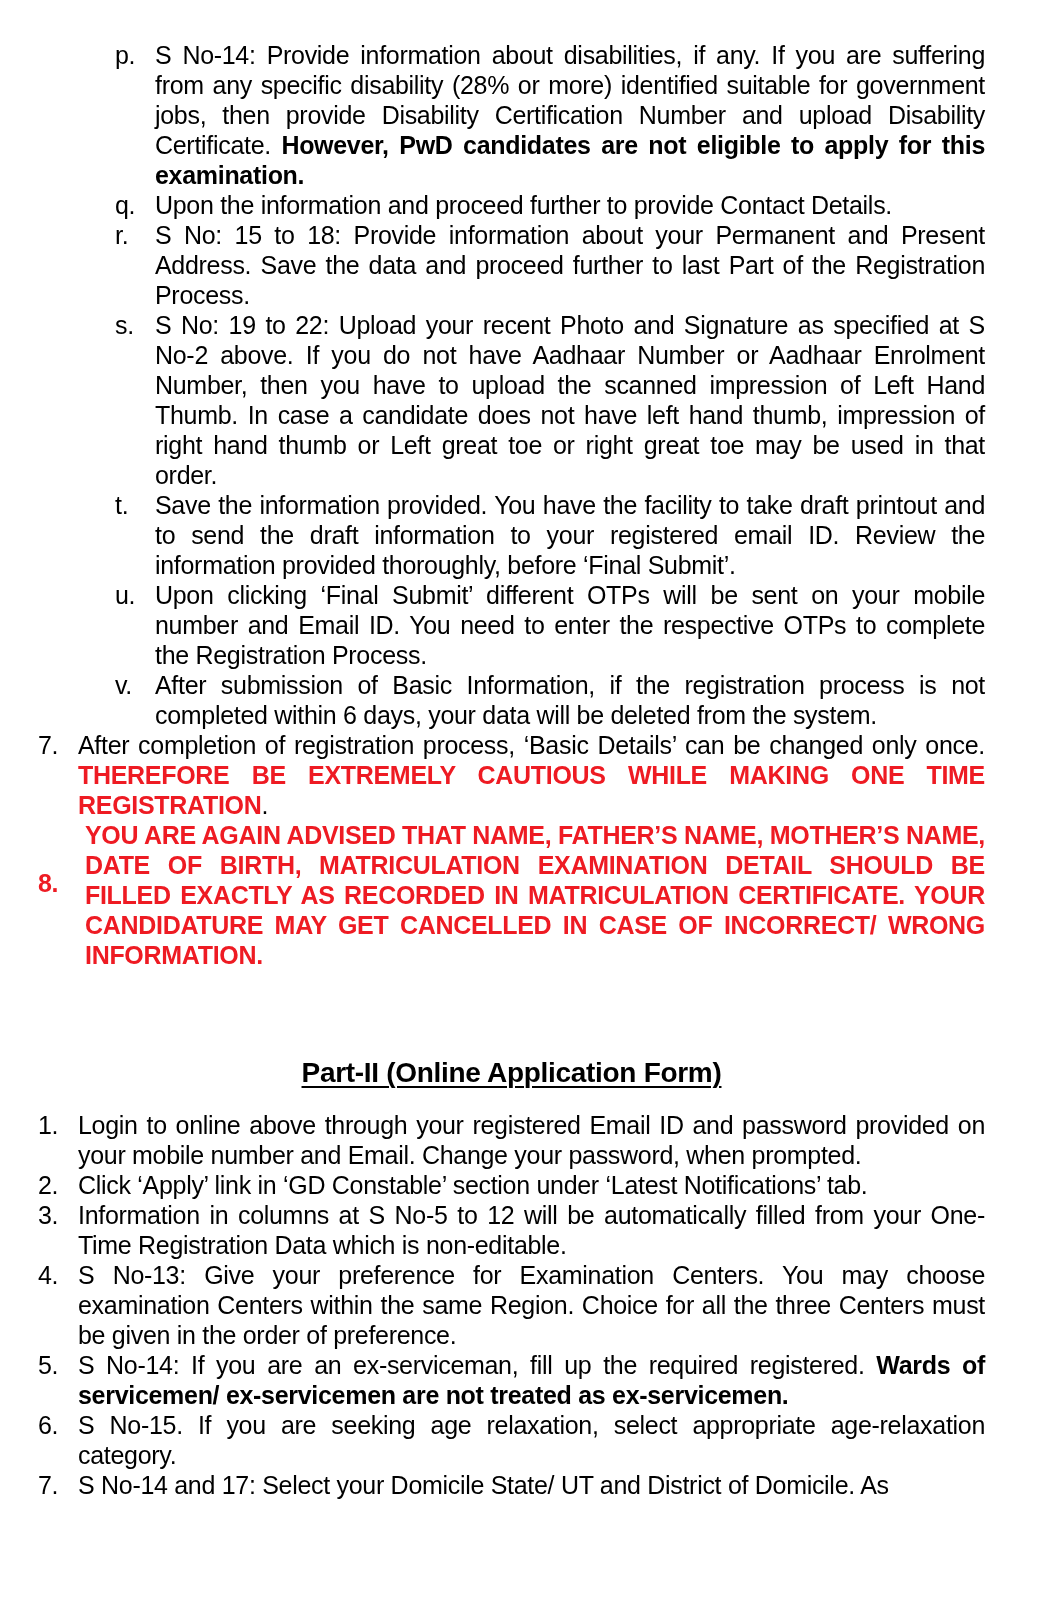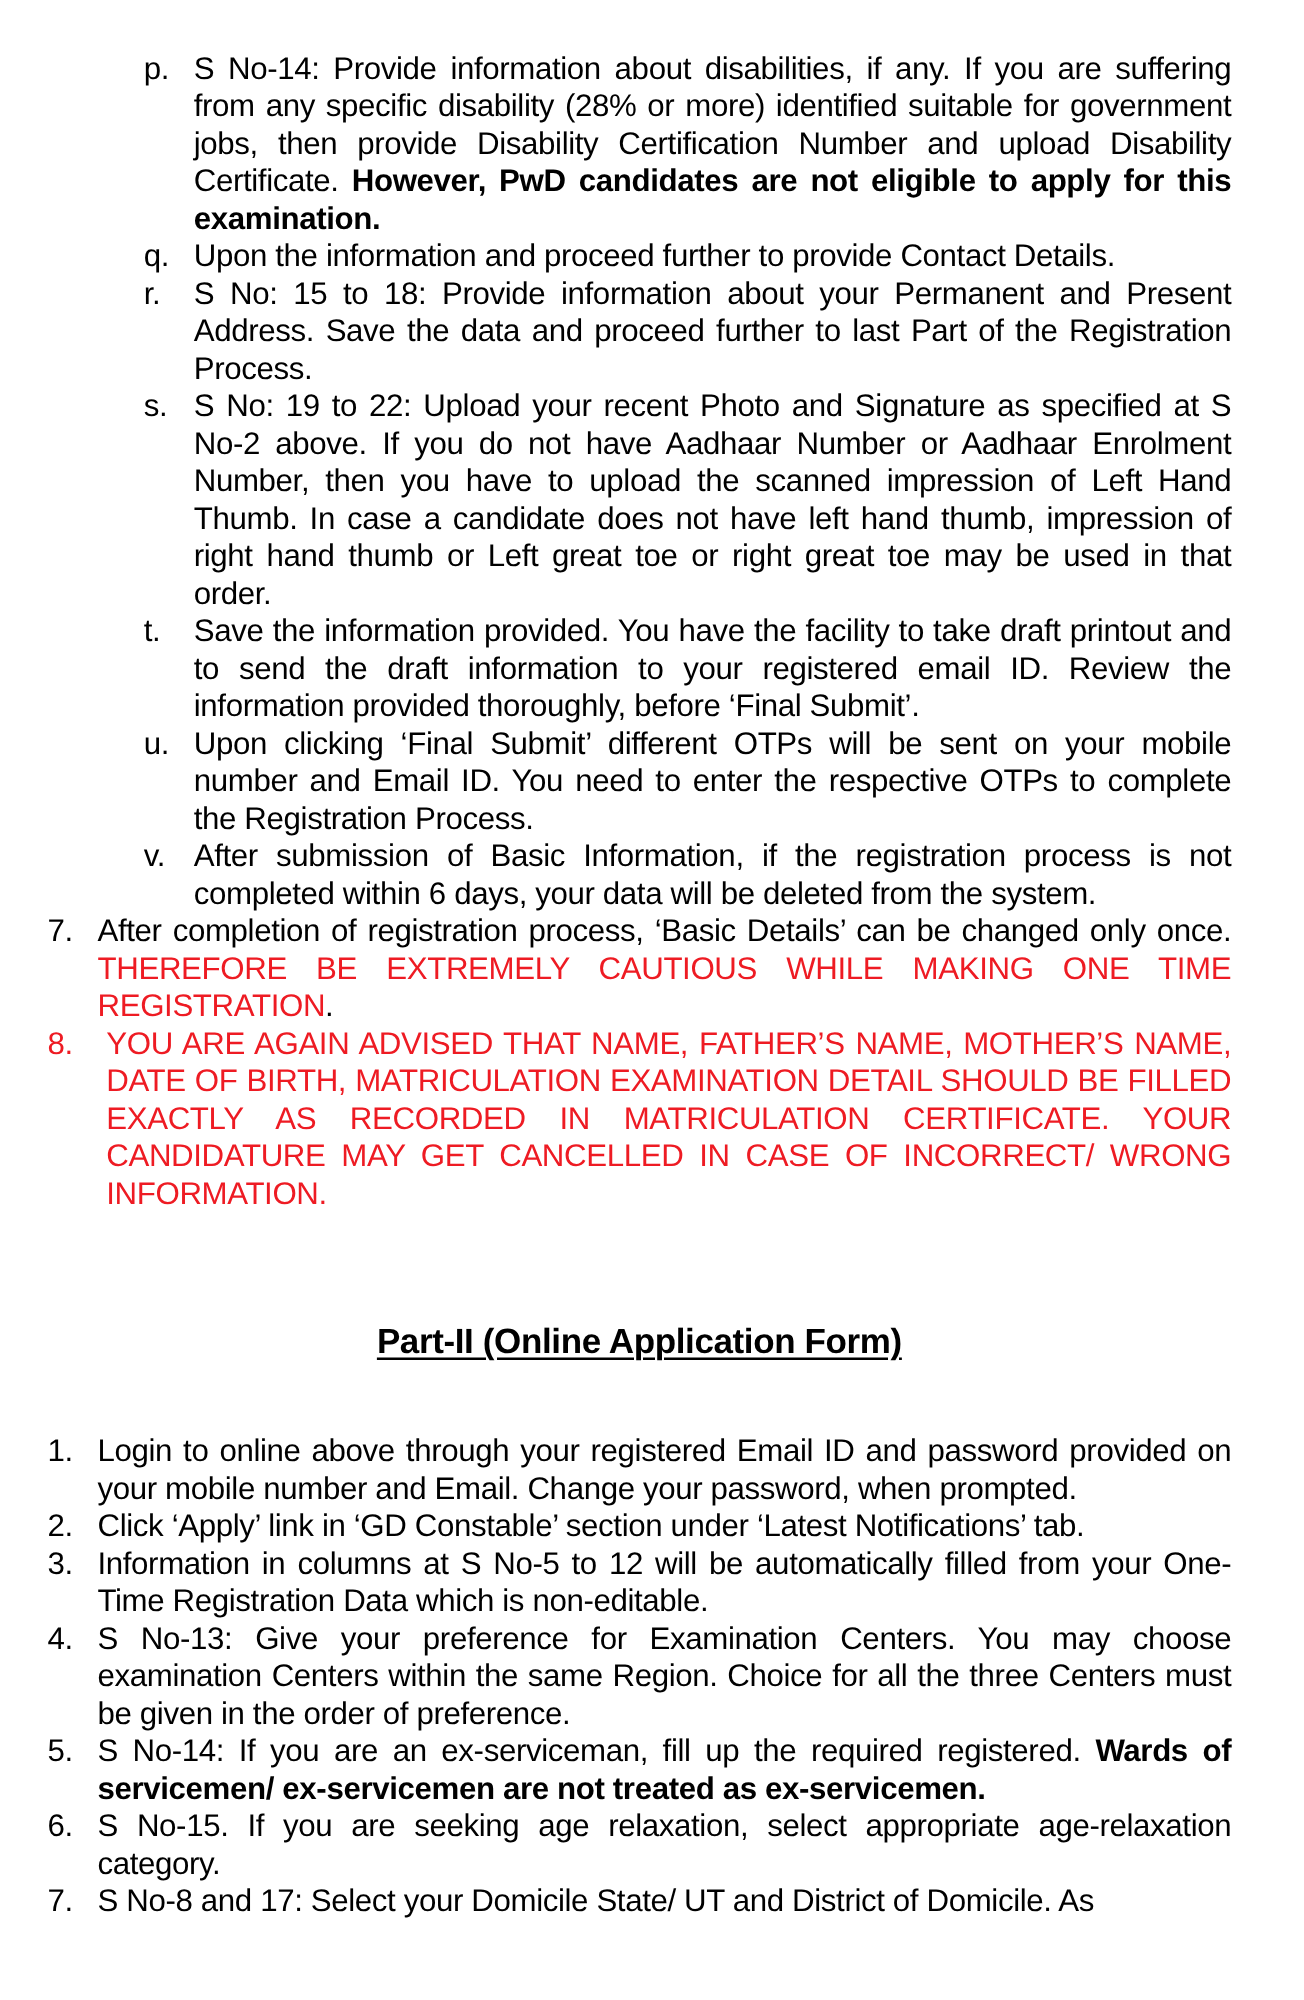"THEREFORE BE EXTREMELY CAUTIOUS WHILE" .red { font-weight: normal -> bold; margin-top: none -> 48px }
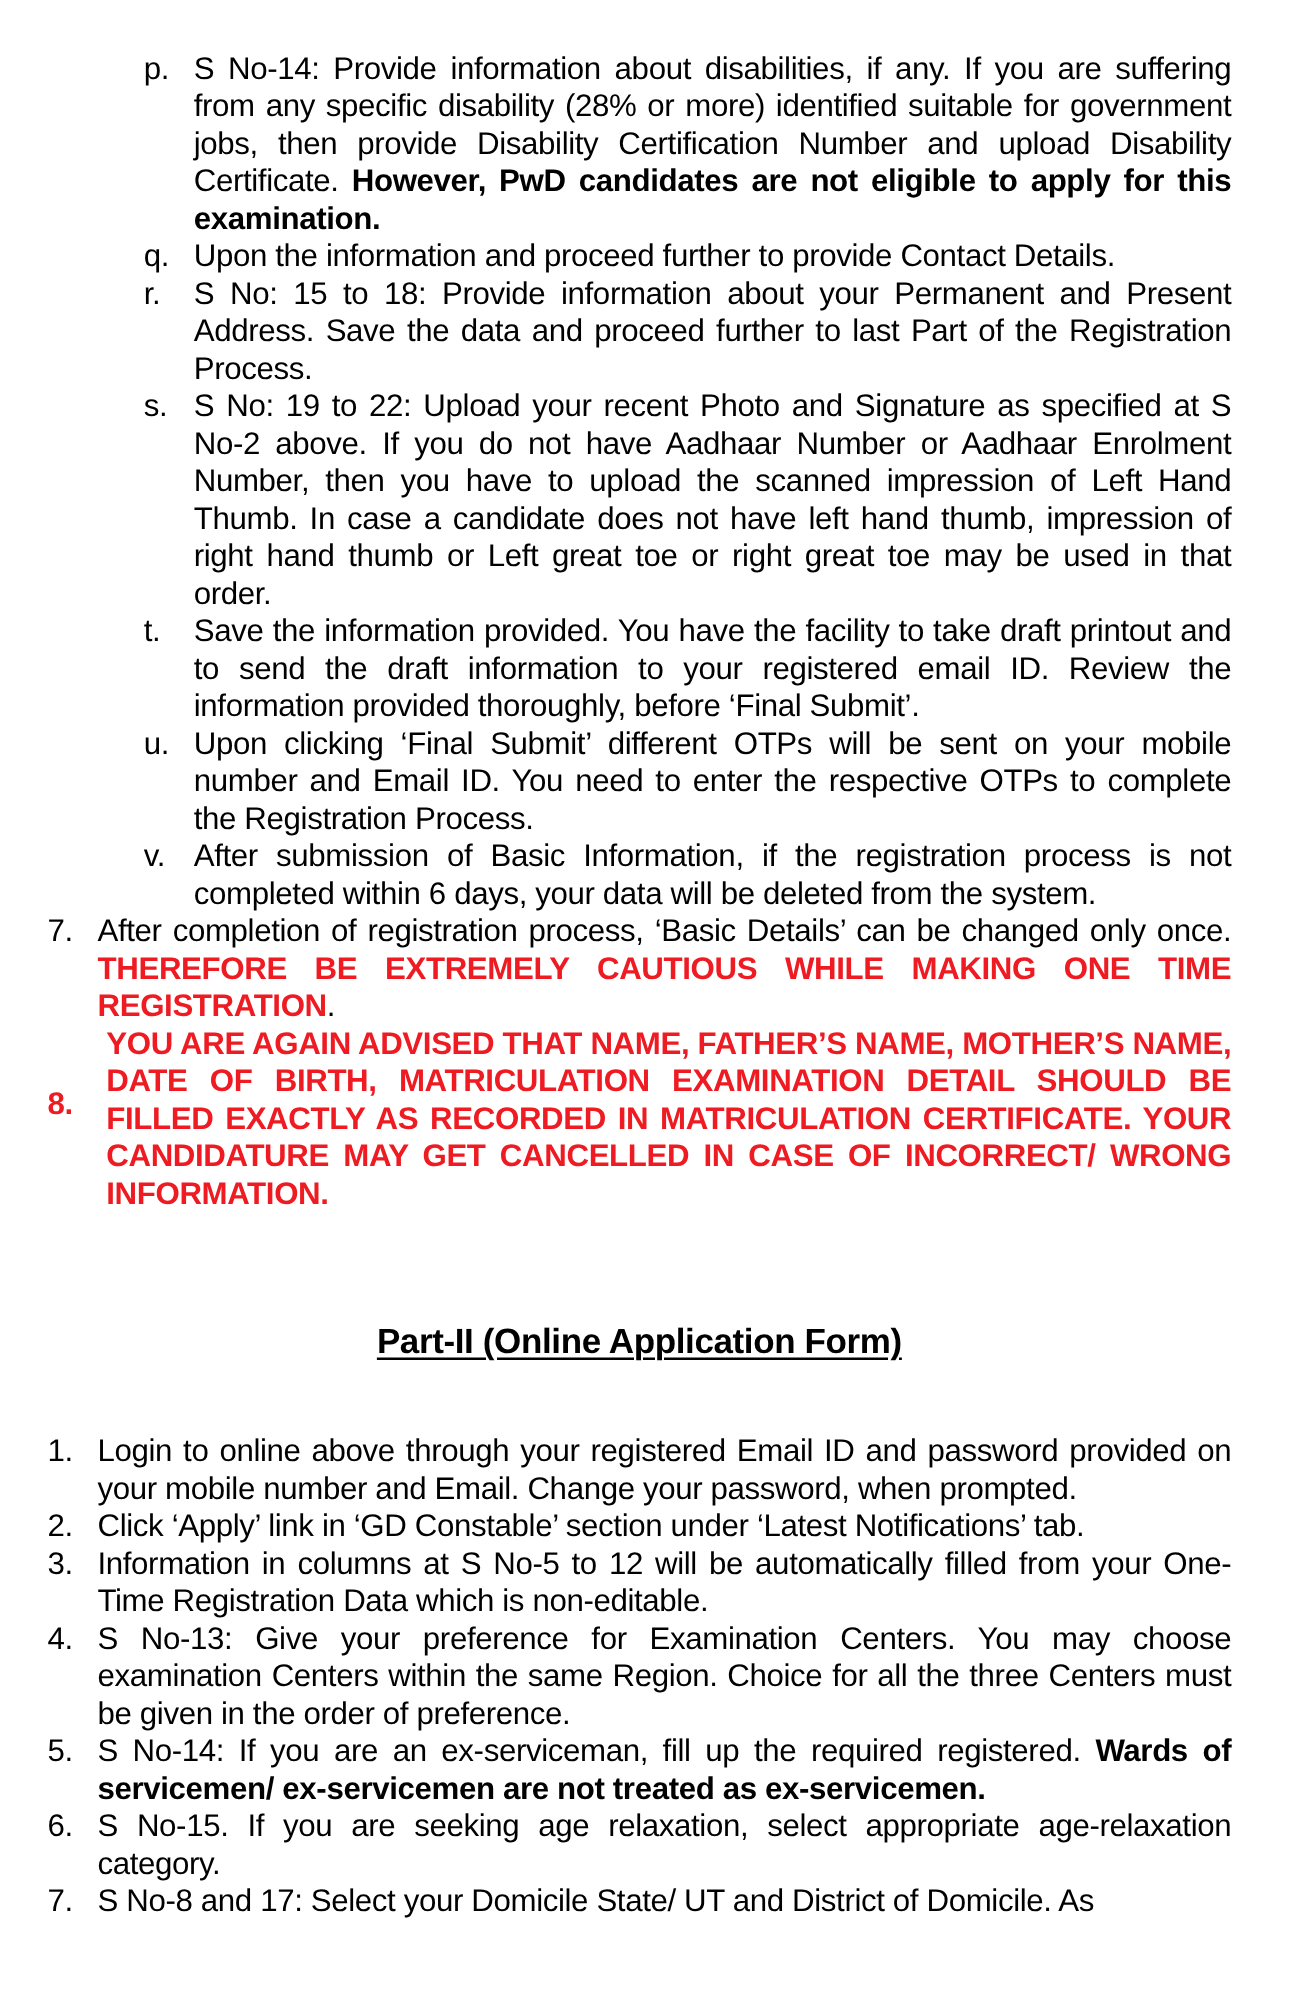"Part-II (Online Application Form)" .part2-heading { margin-bottom: 56px -> 20px }
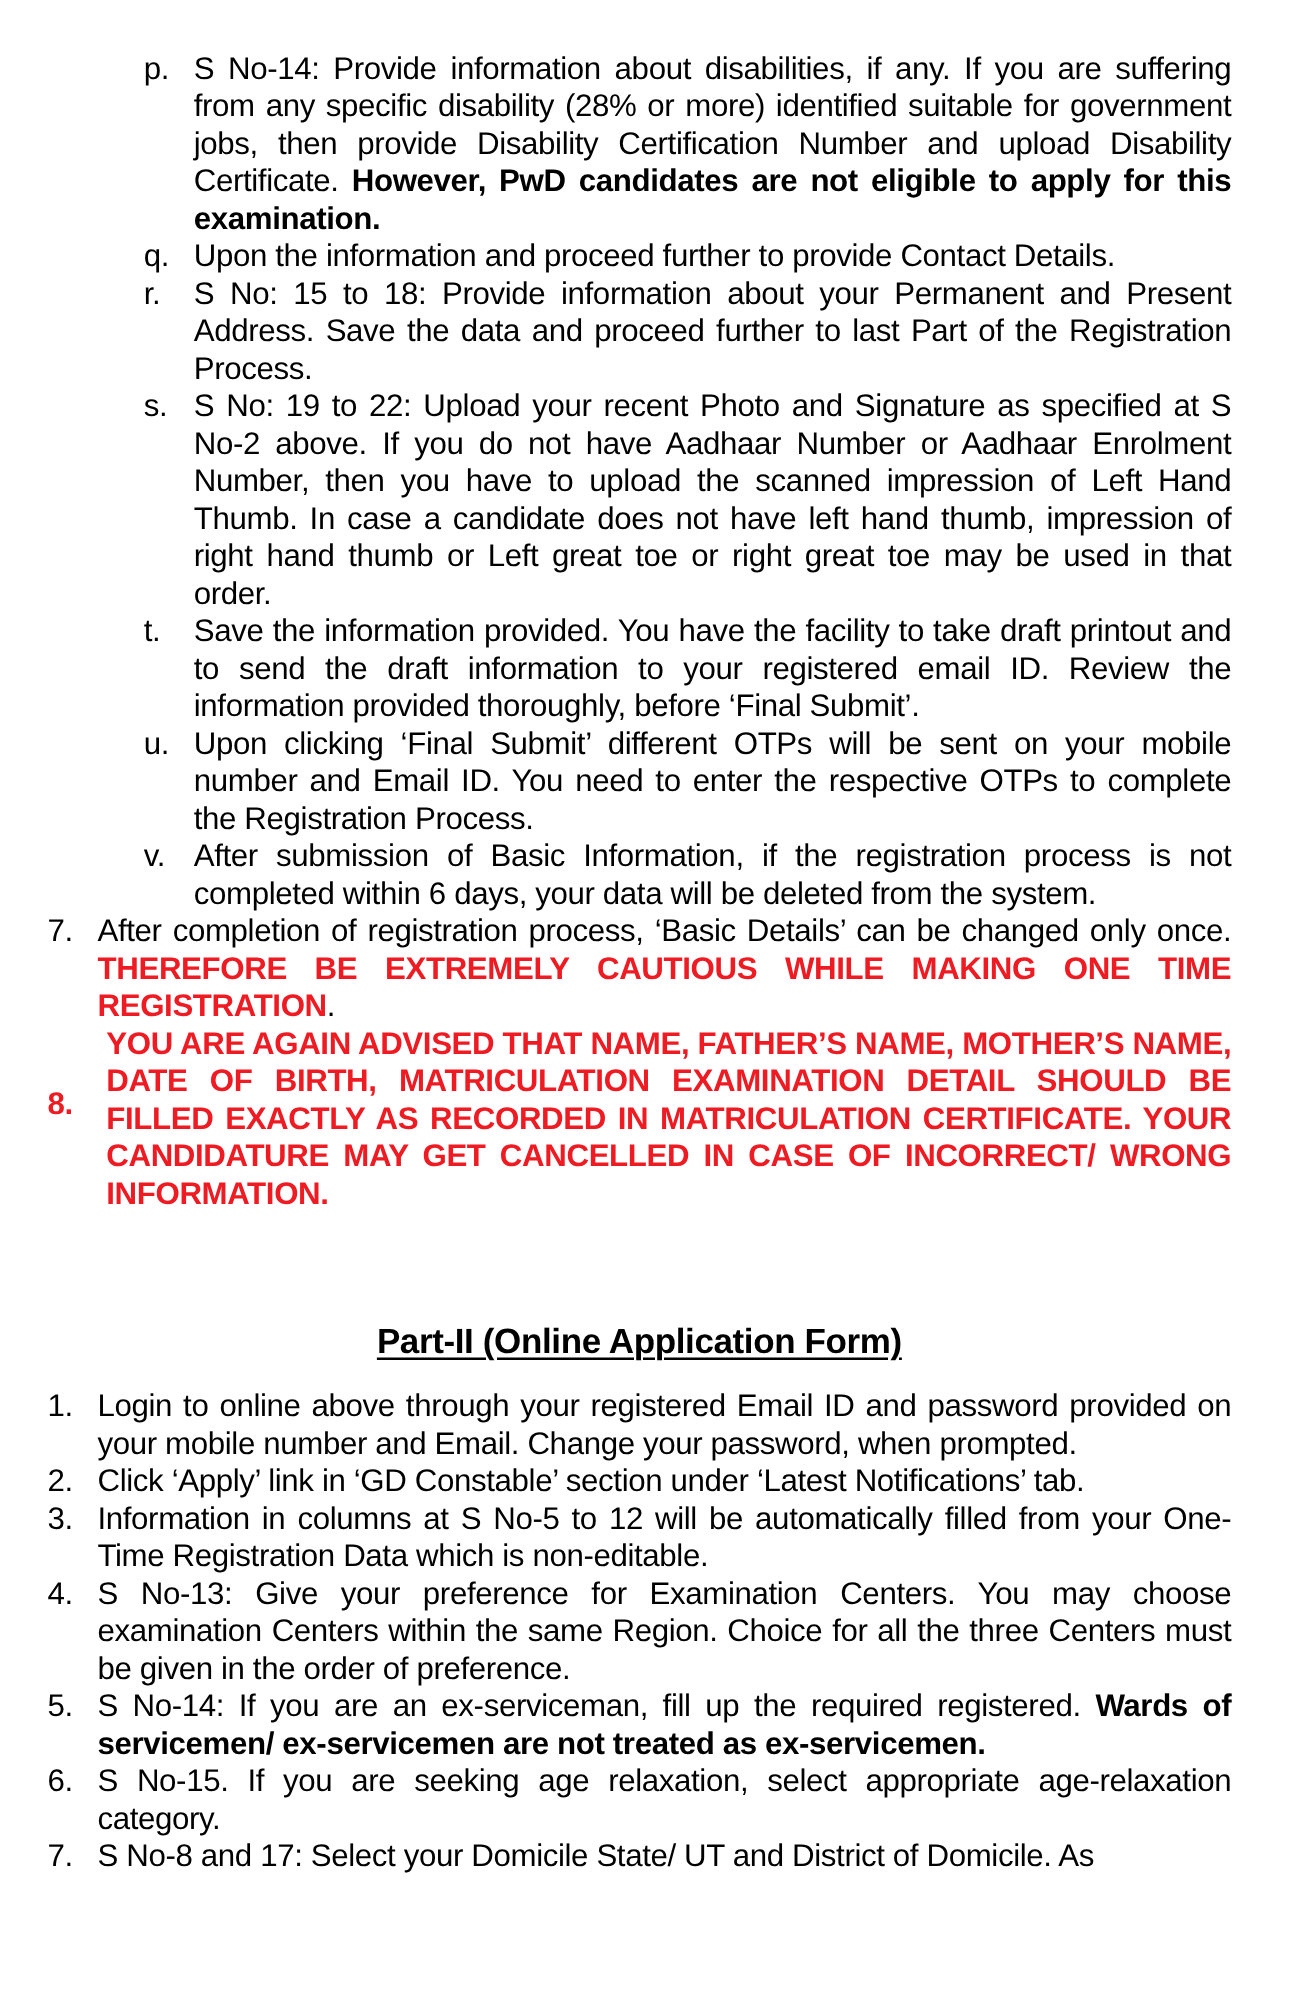"S No-8 and 17: Select" div.body { text: No-8 -> No-14 }
